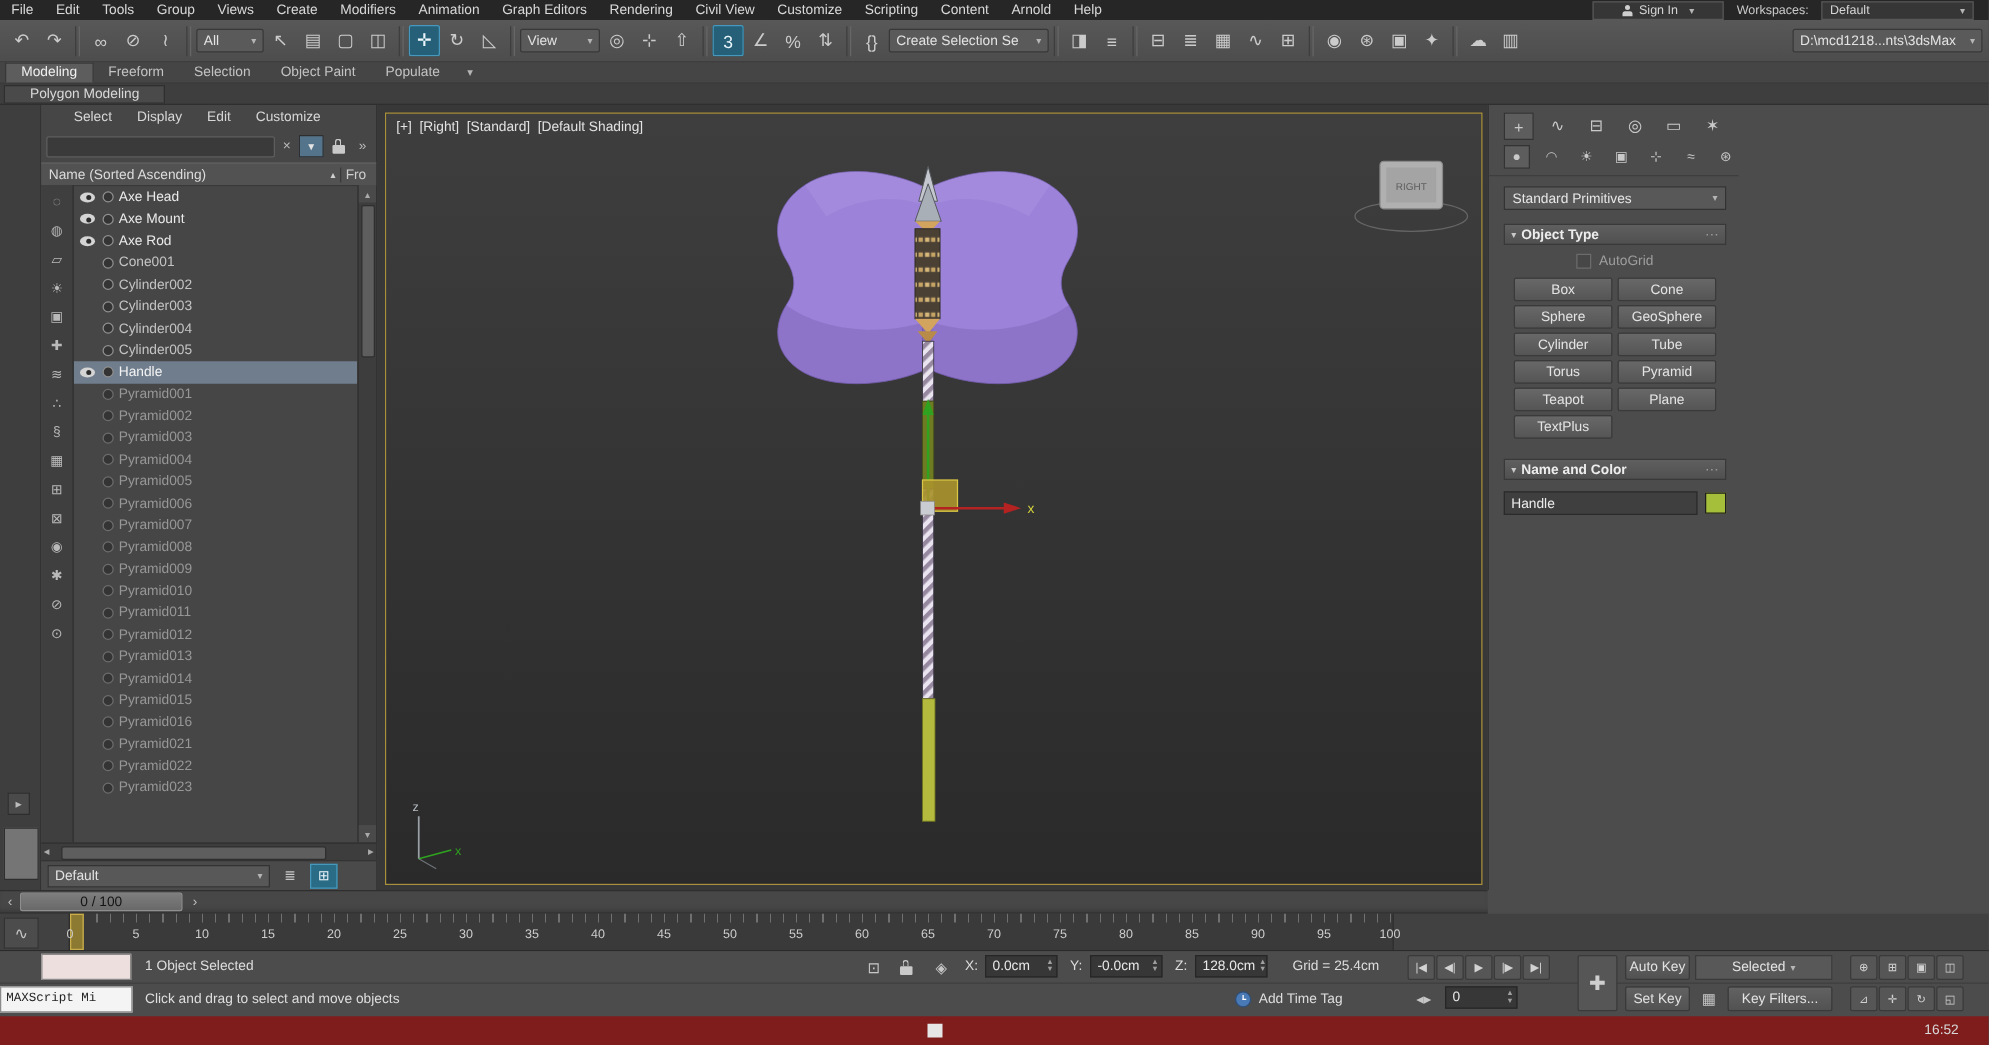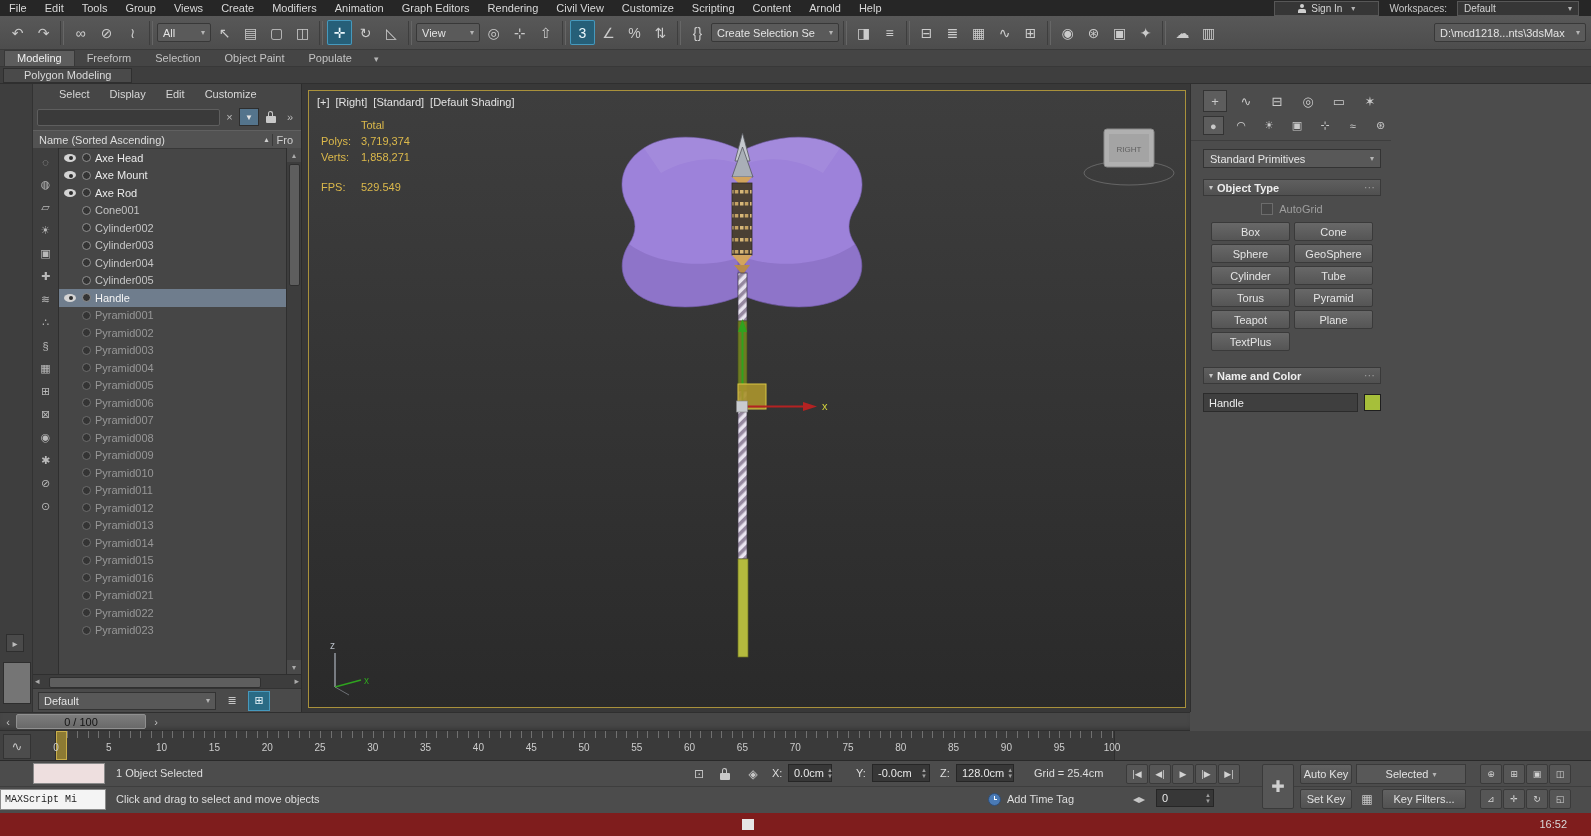"Total" div.vp-stats { html: <div> <div><span></span><span>Total</span></div> <div><span>Polys:</span><span>3,719,374</span></div> <div><span>Verts:</span><span>1,858,271</span></div> <div><span>FPS:</span><span>529.549</span></div> </div> -> none }
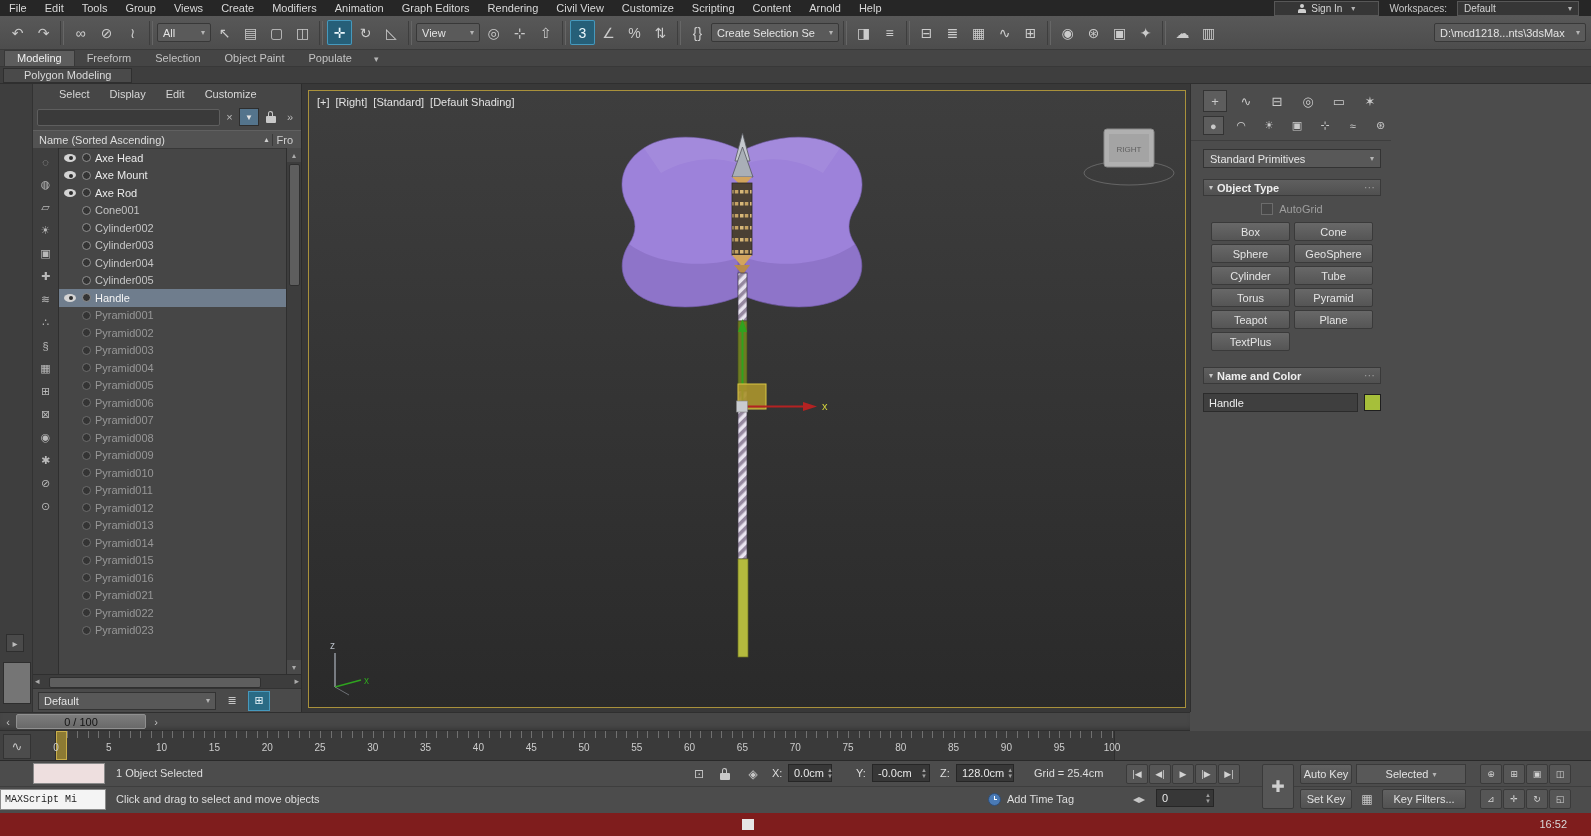"0.0cm" div.numfield { width: 44px -> 58px }
